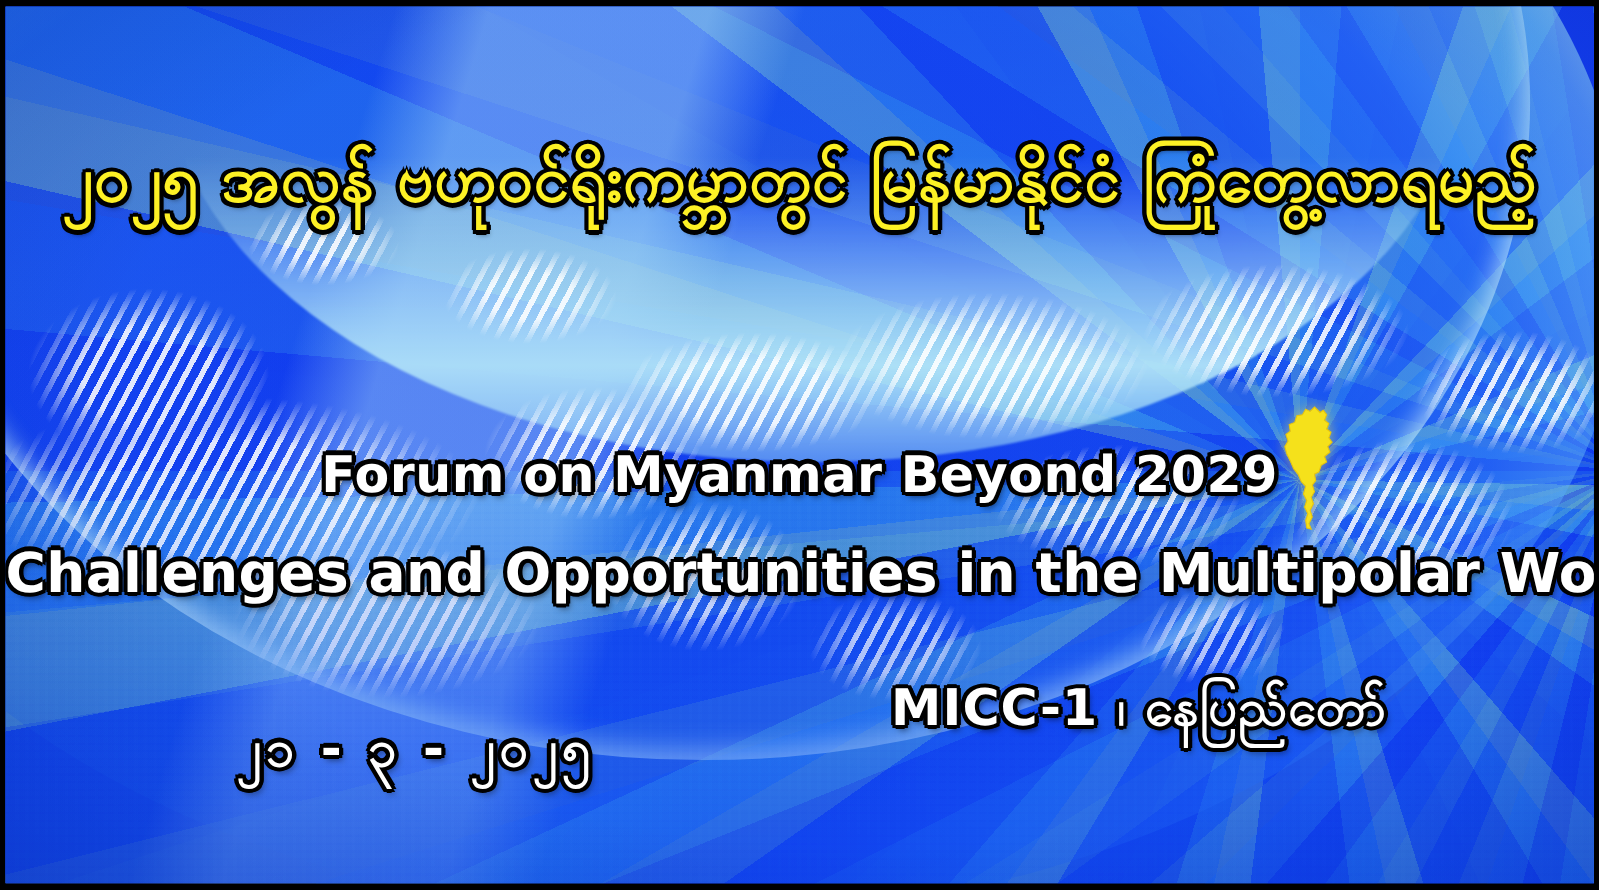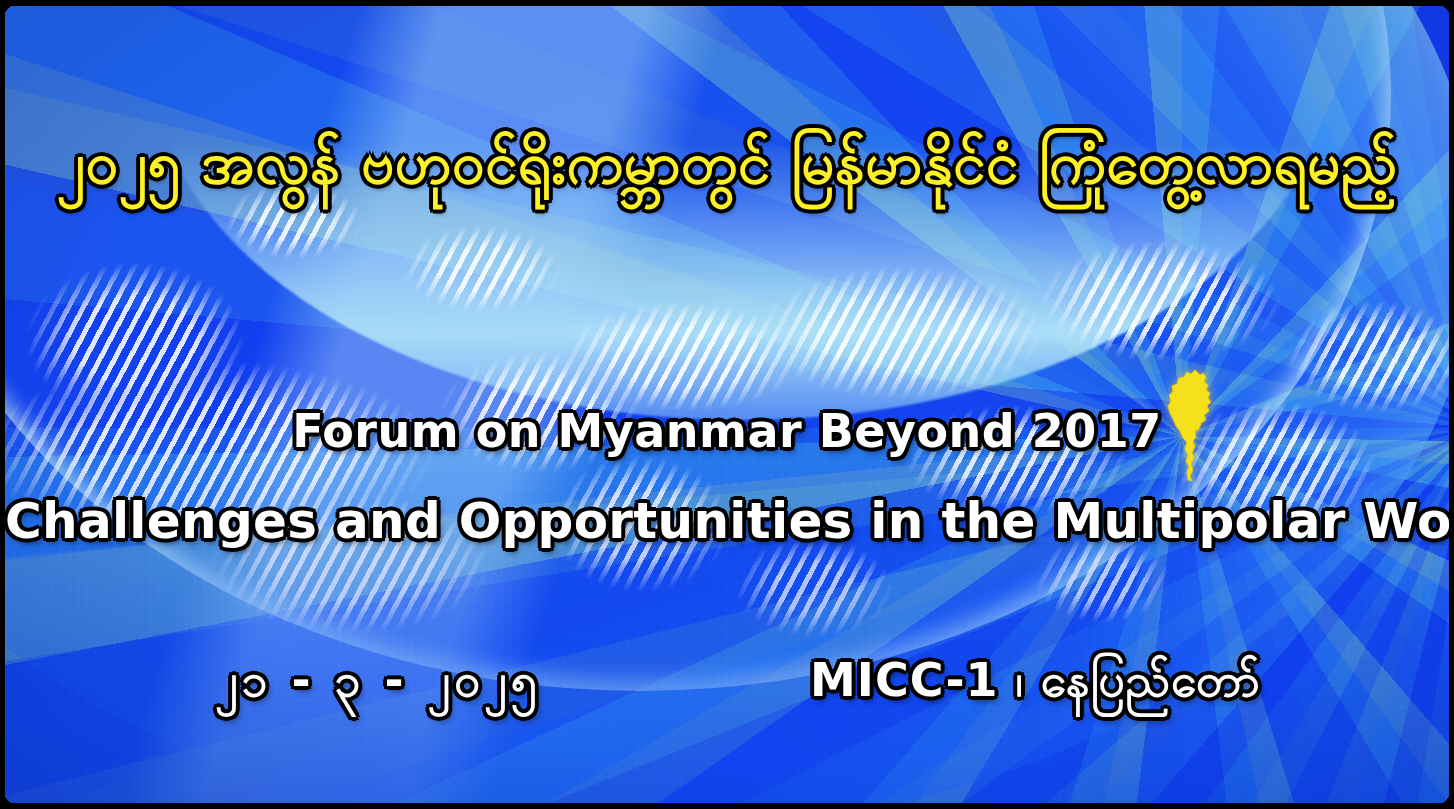"၂၀၂၅ အလွန် ဗဟုဝင်ရိုးကမ္ဘာတွင်" .stage { border-radius: 29px -> none }
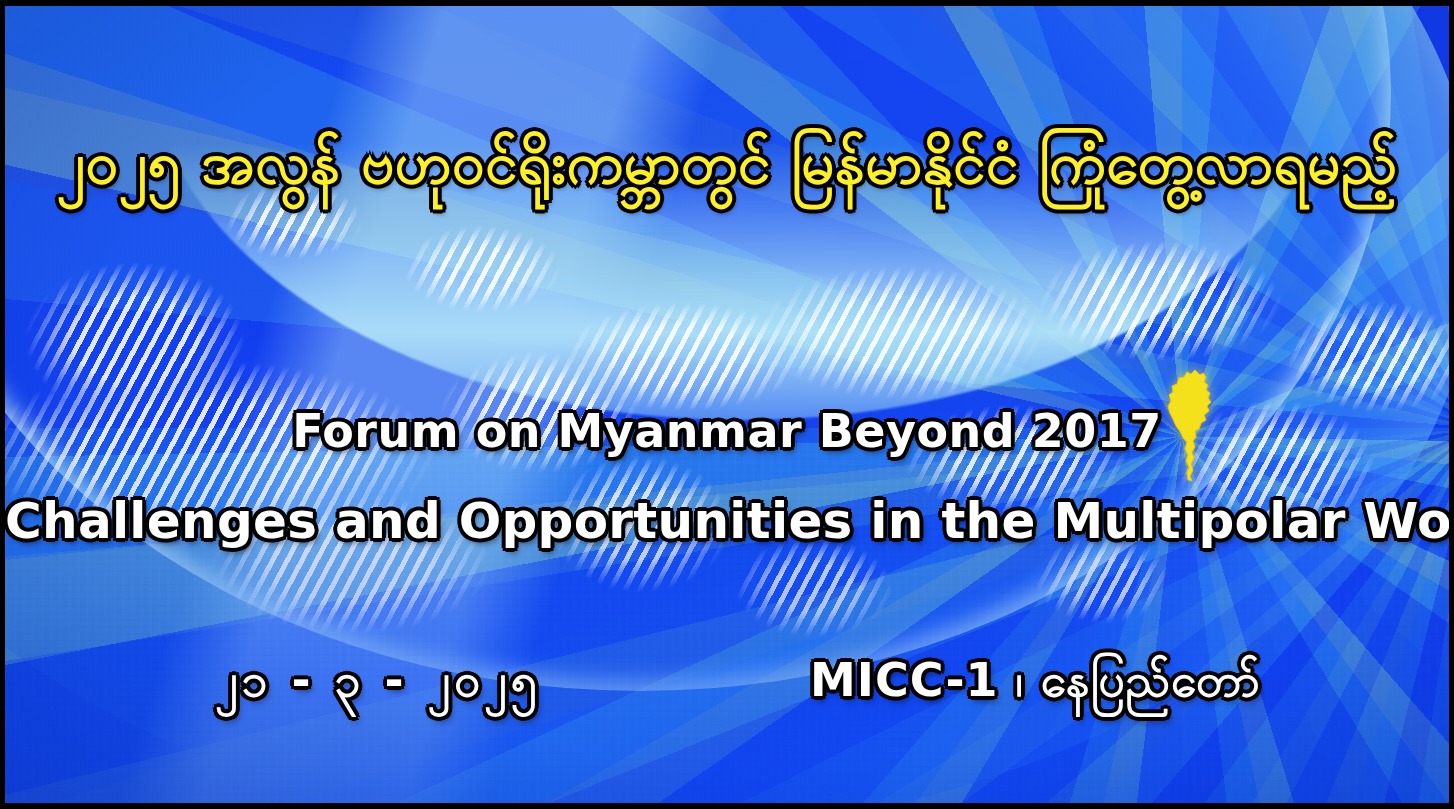"Forum on Myanmar Beyond 2017" div.en-line { text: 2017 -> 2029 }
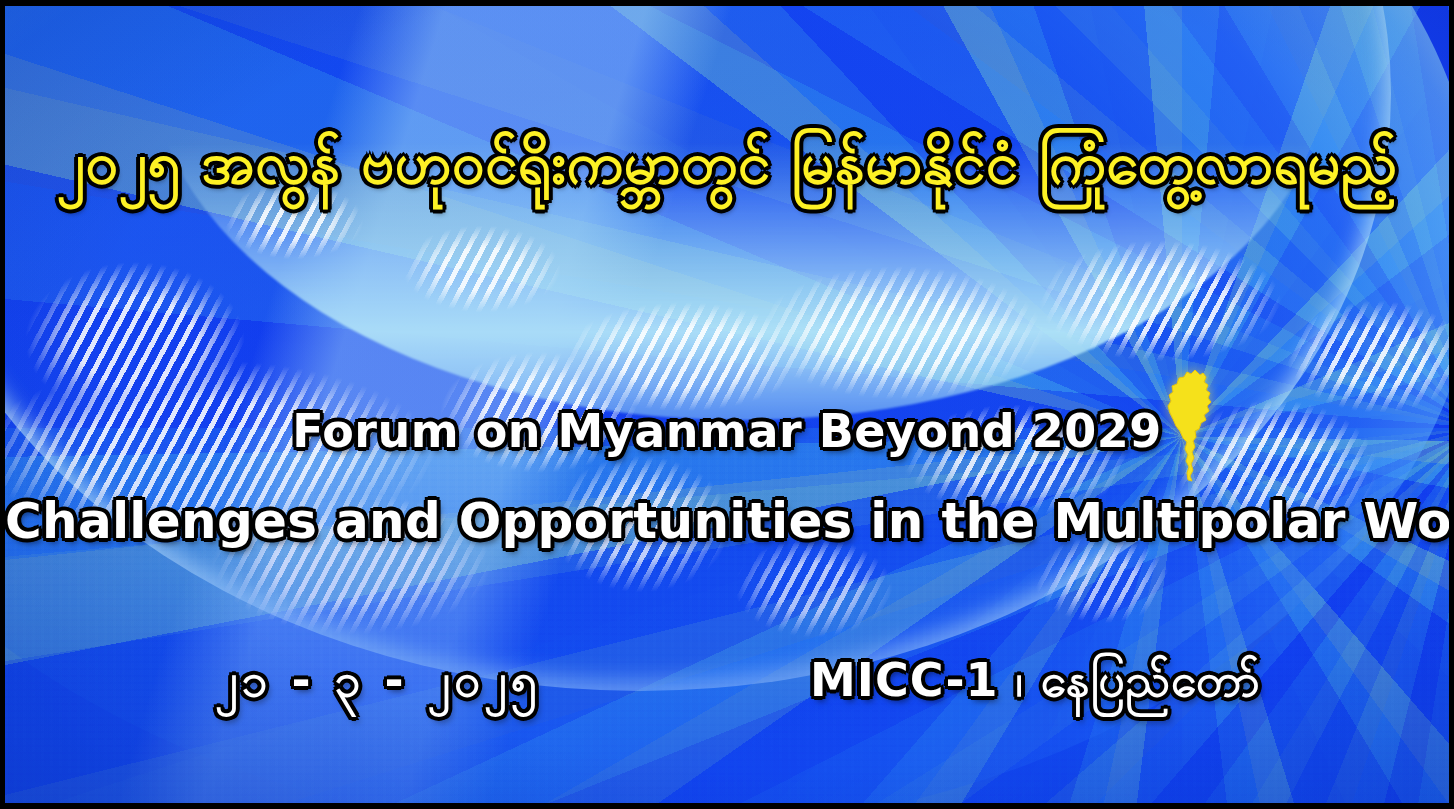"MICC-1 ၊ နေပြည်တော်" .footer-venue { top: 645px -> 608px }
